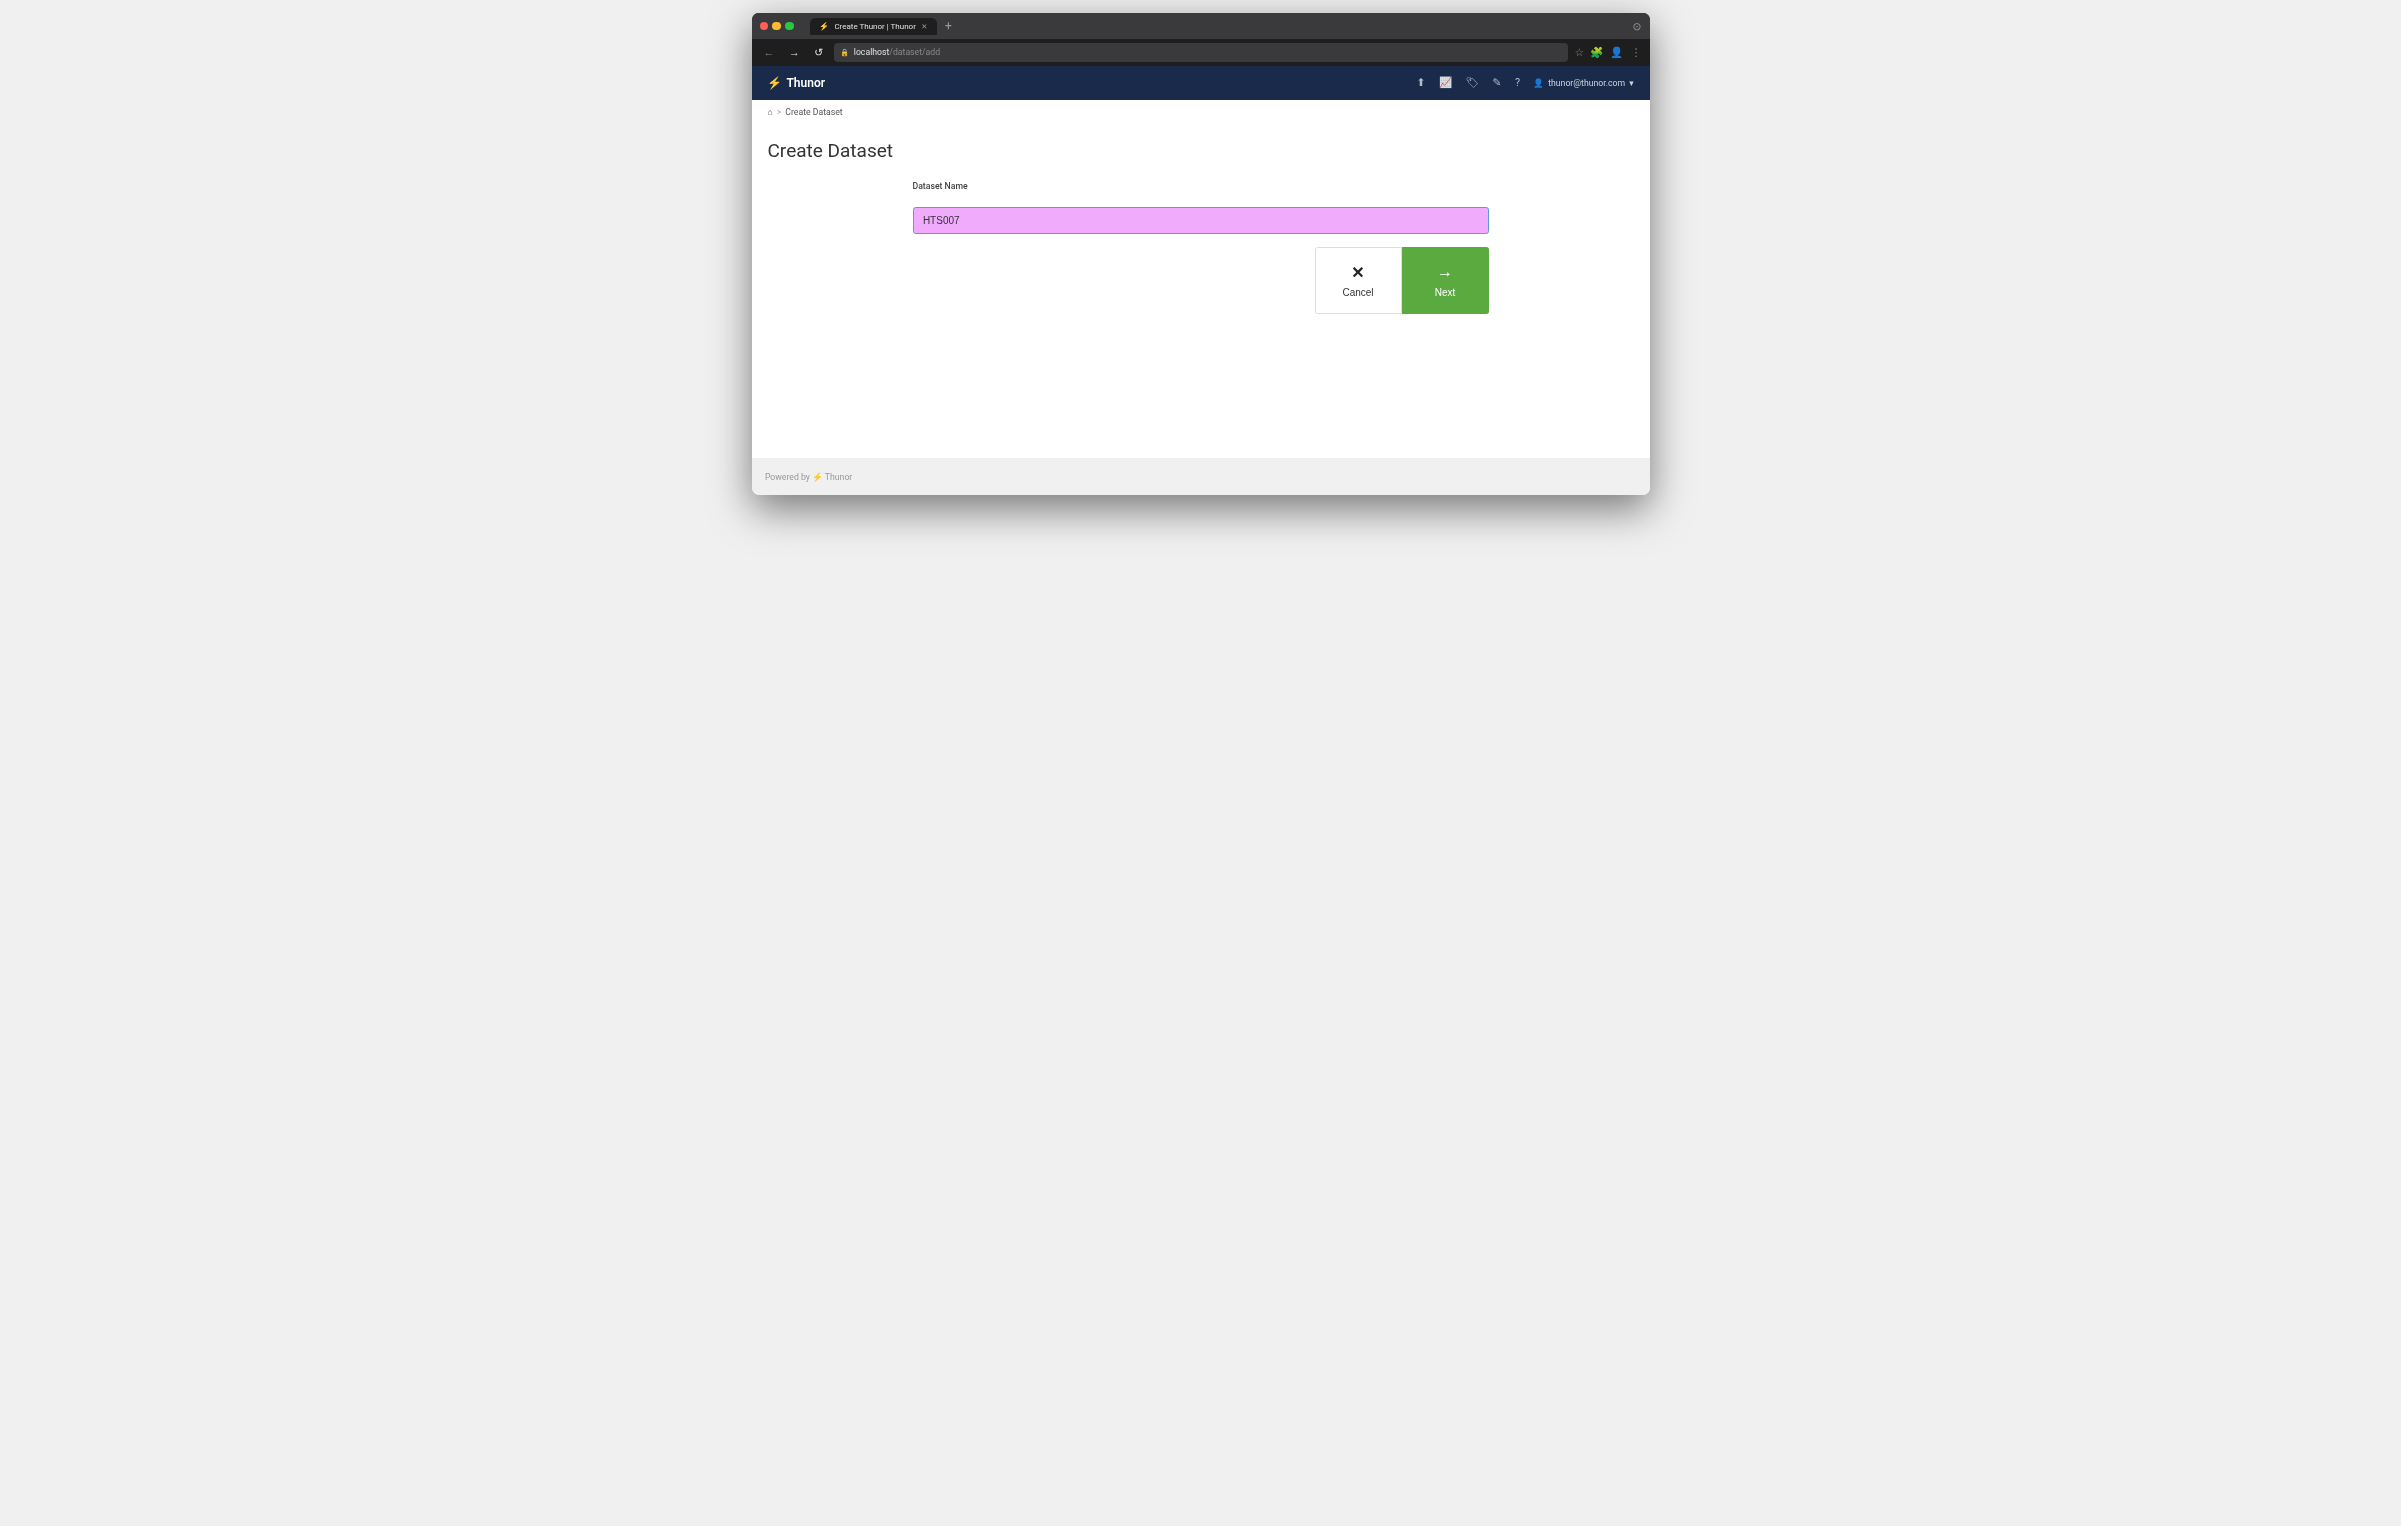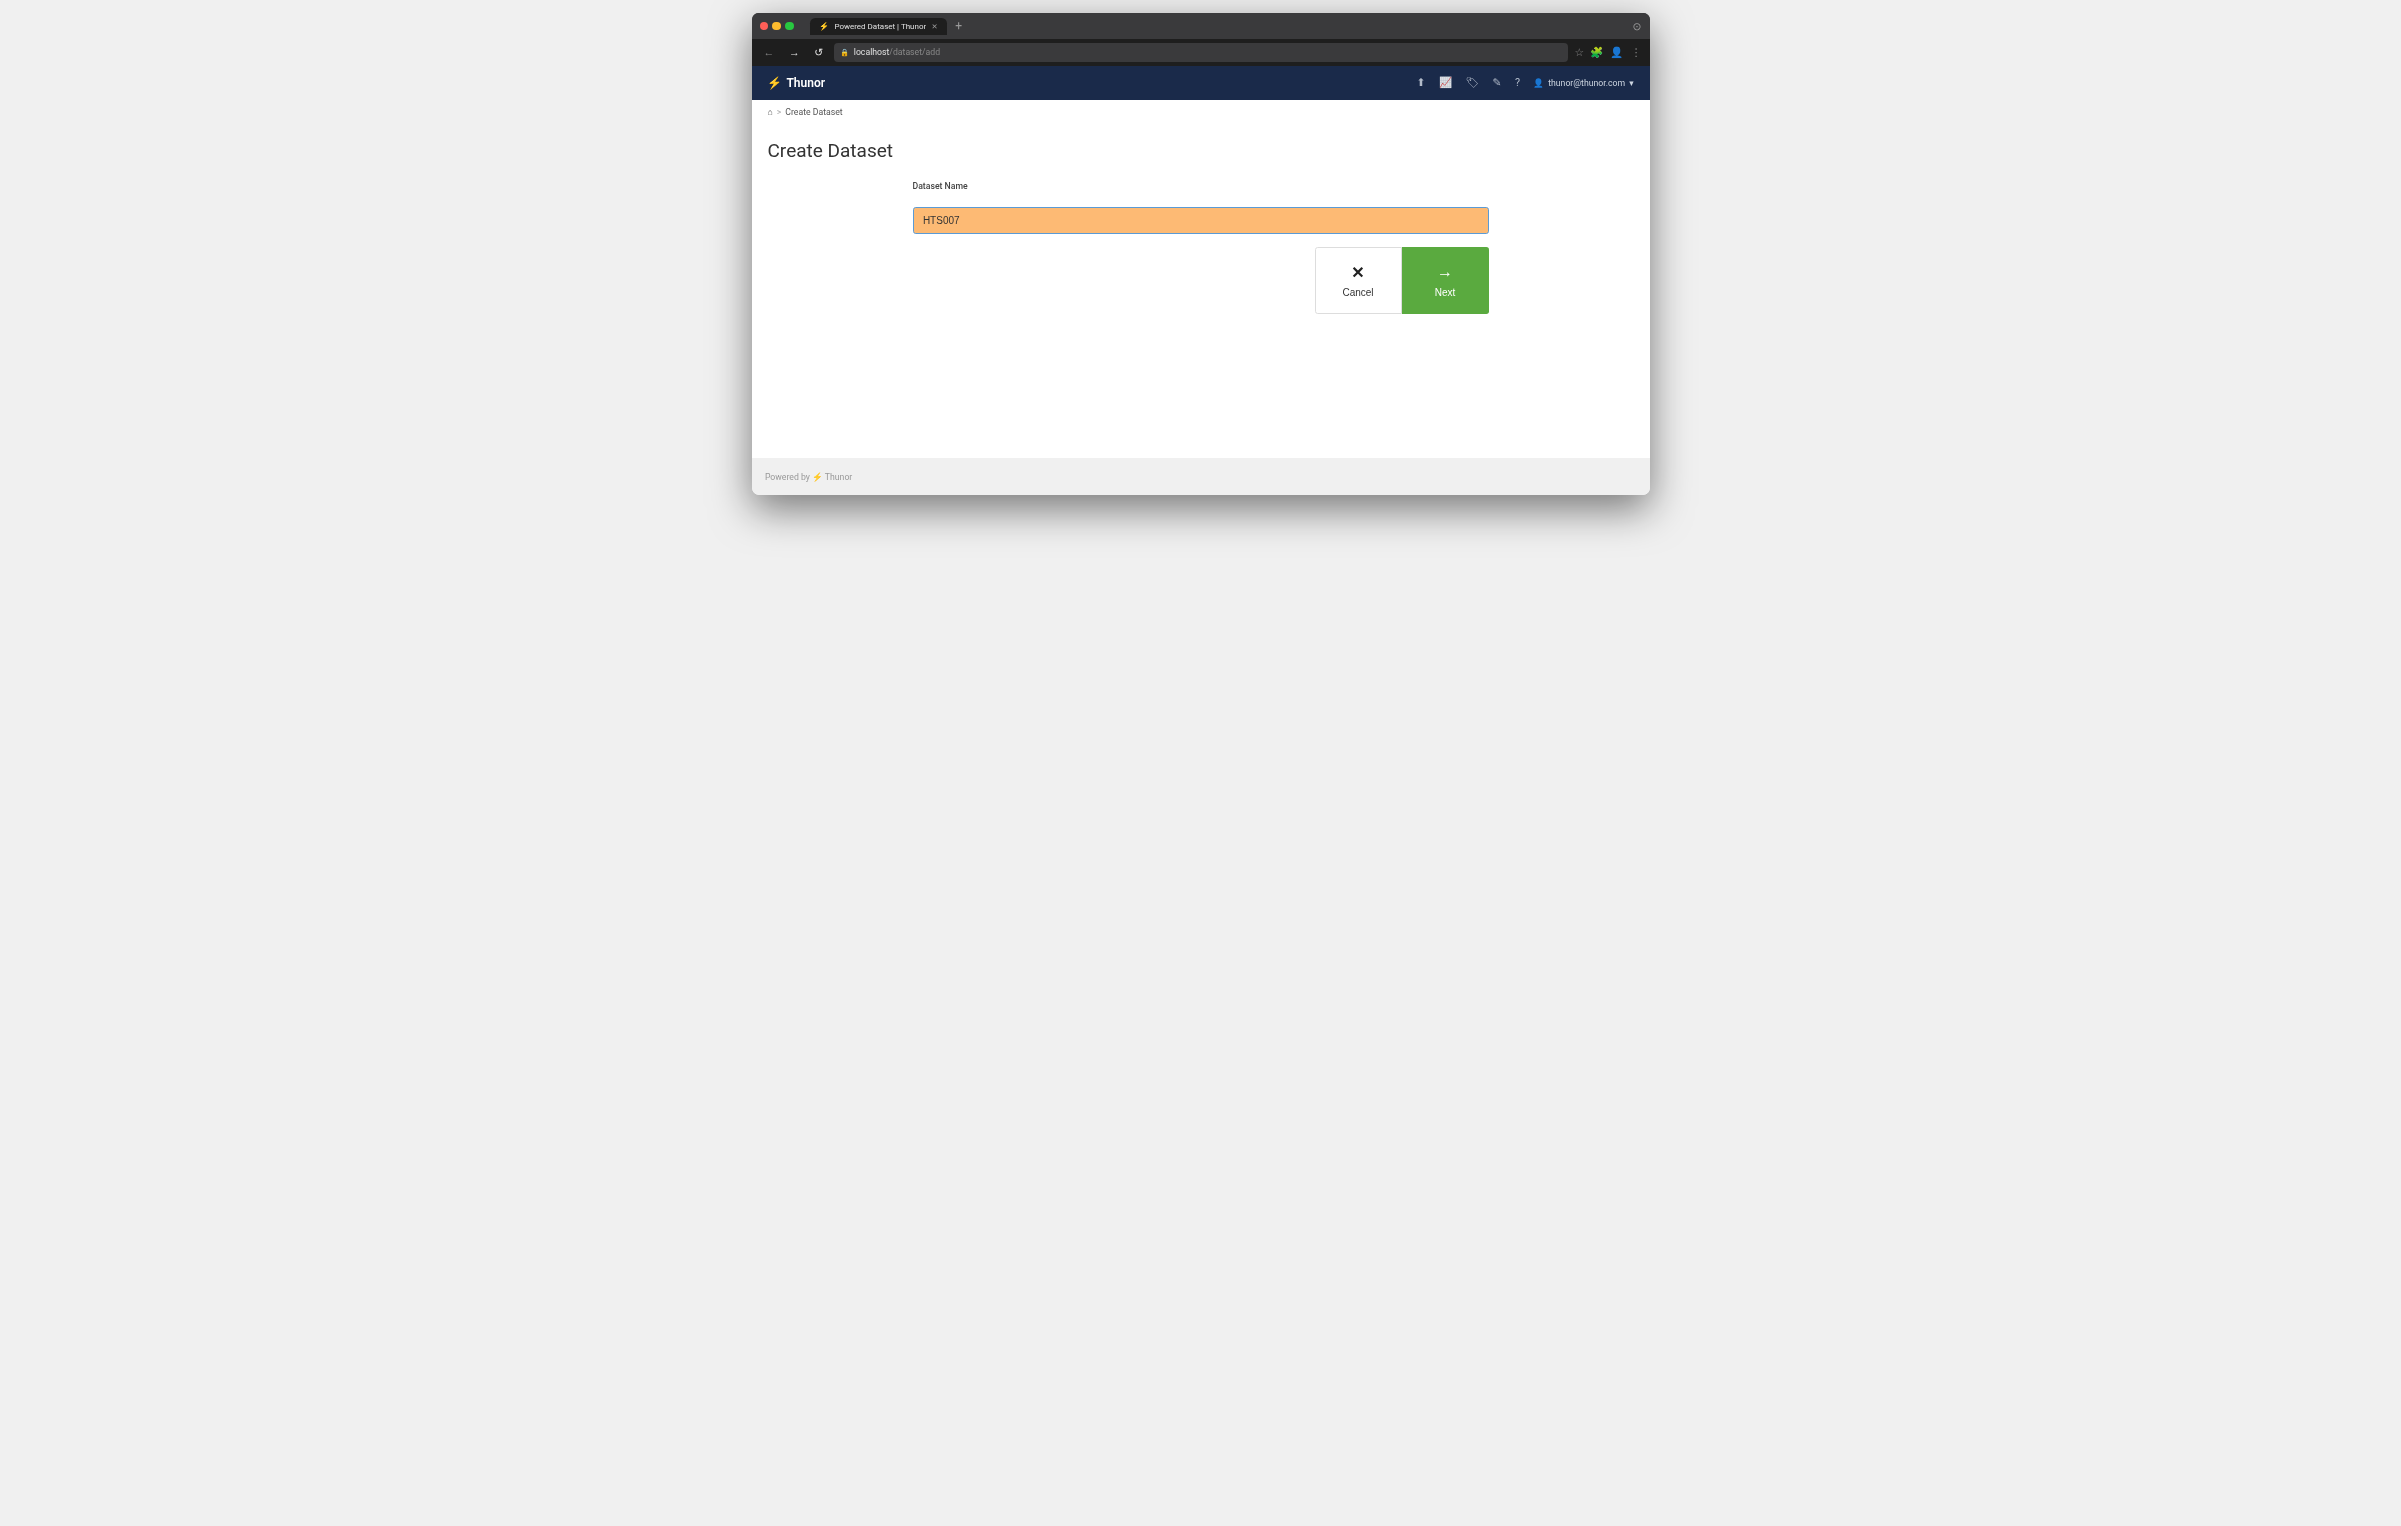"Powered Dataset | Thunor" span.tab-title { text: Powered Dataset -> Create Thunor }
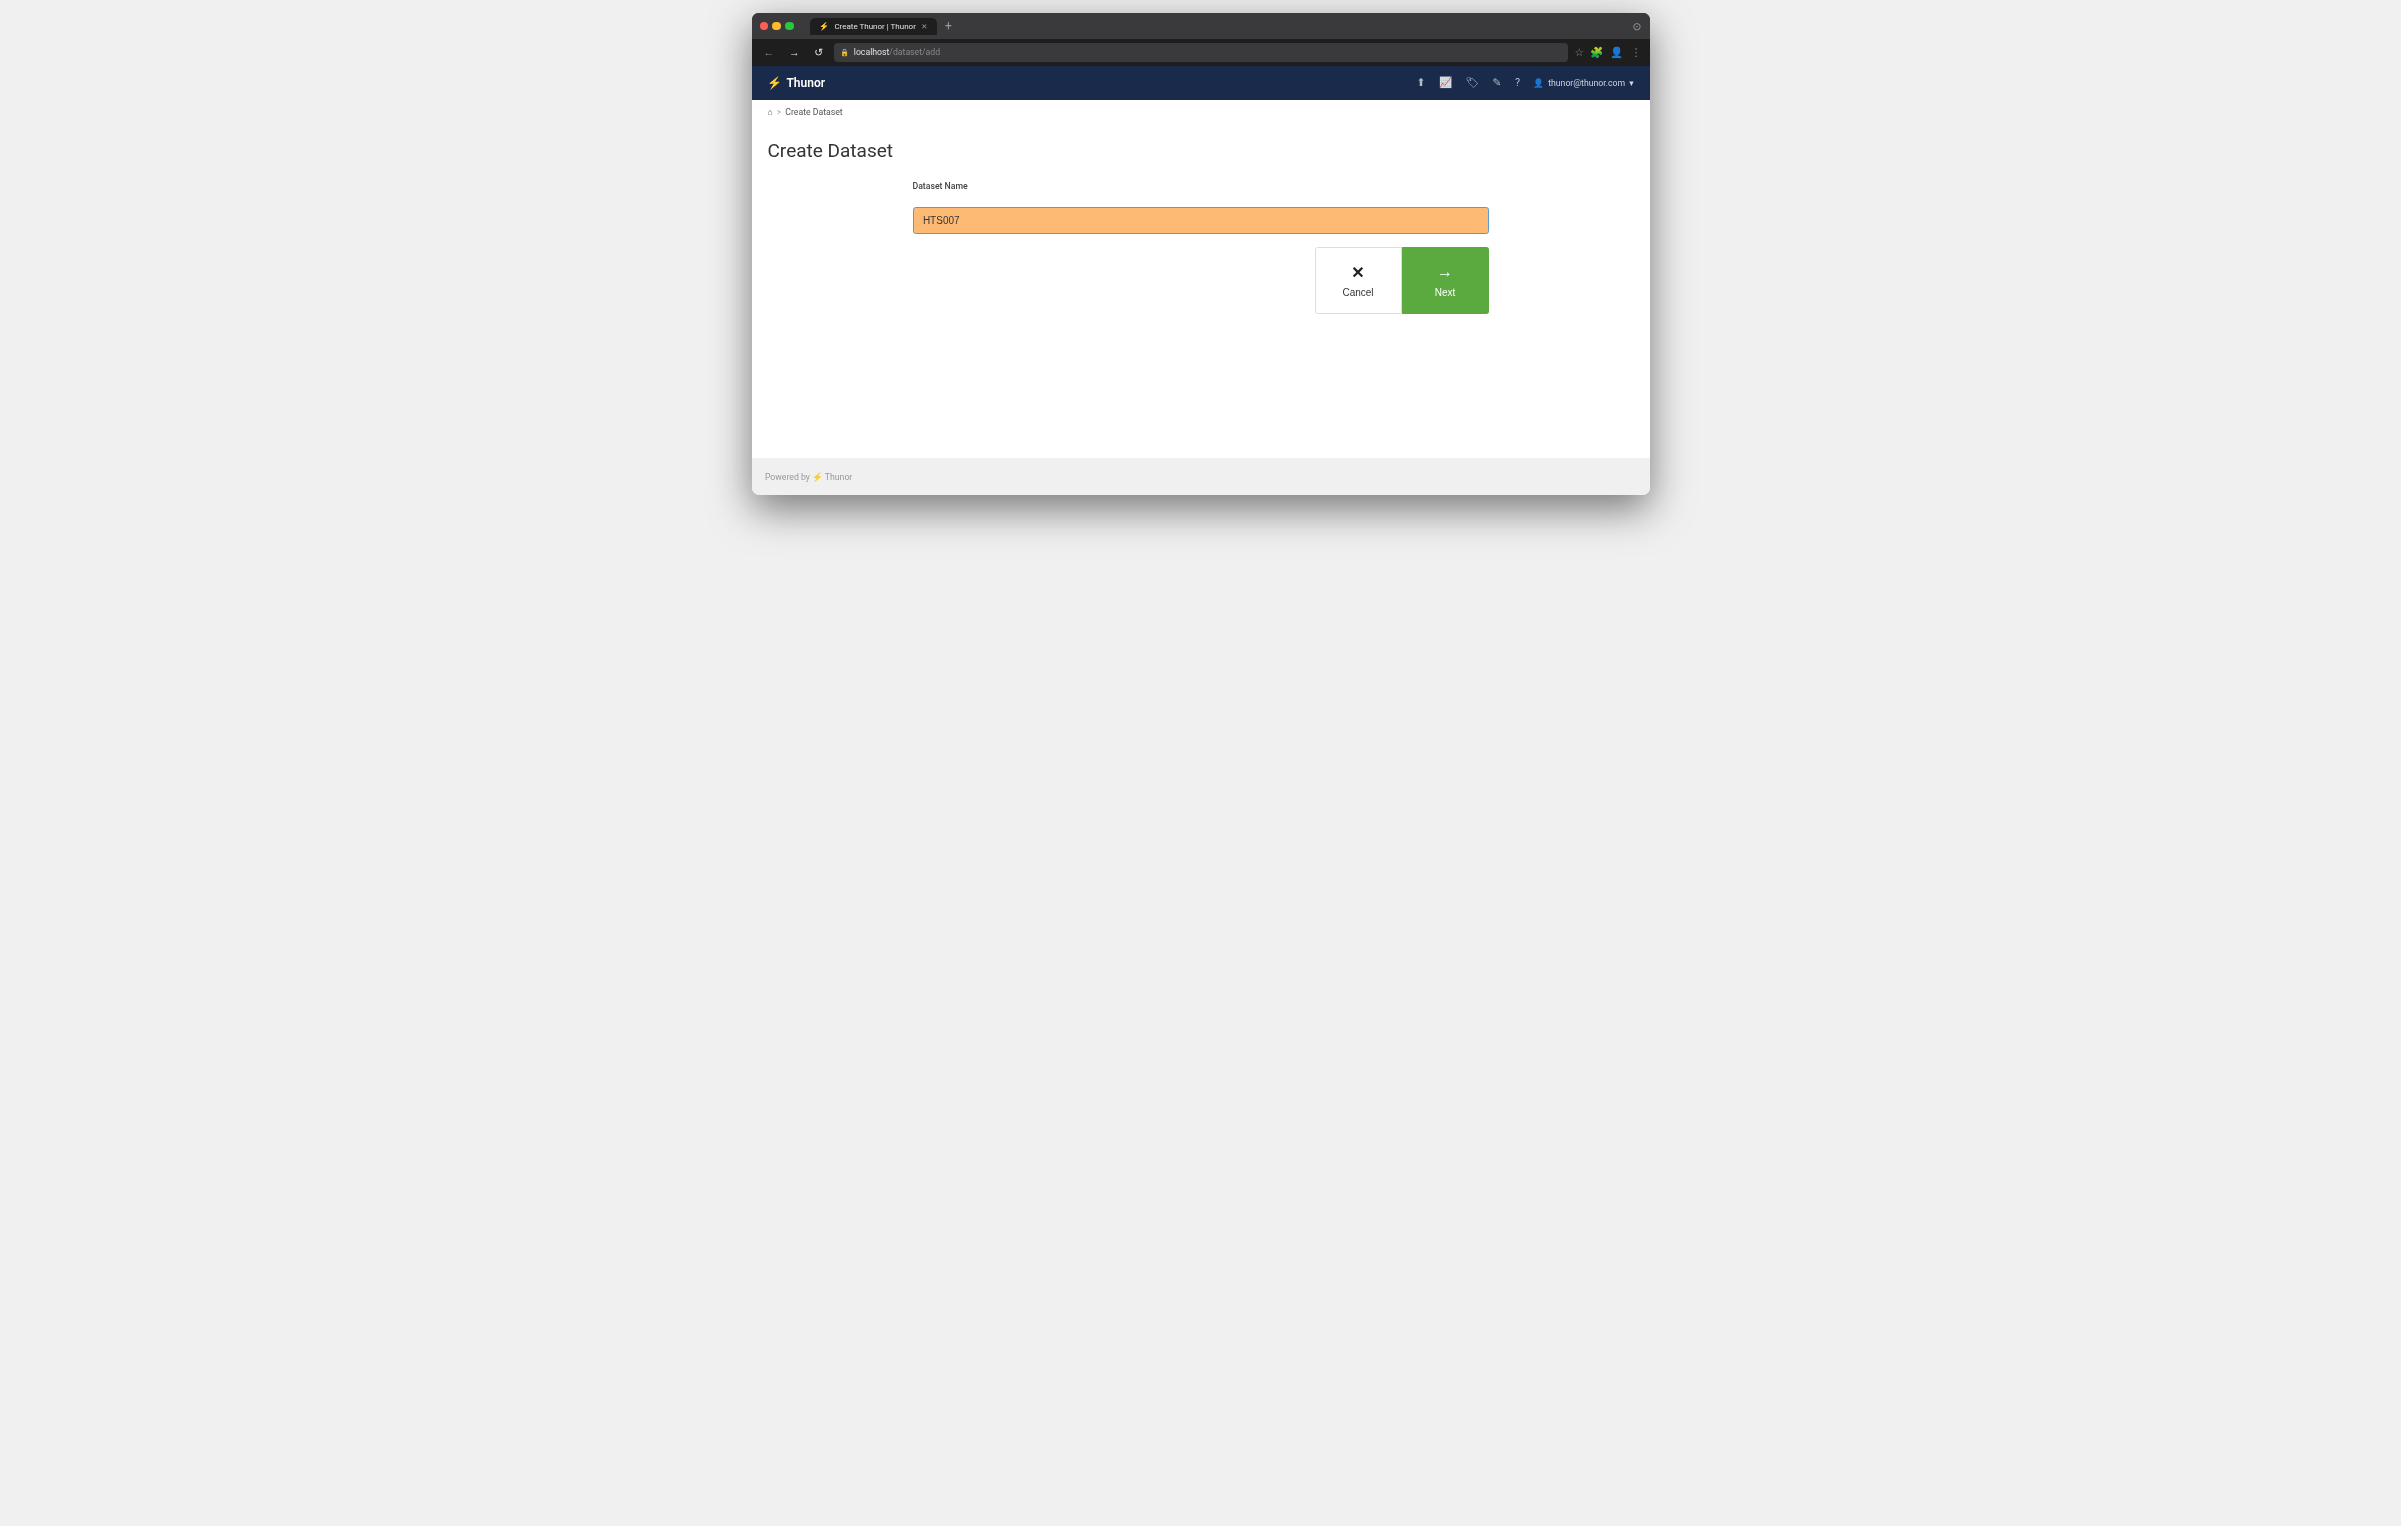"HTS007" .form-input { background: #fdba74 -> #f0abfc }
